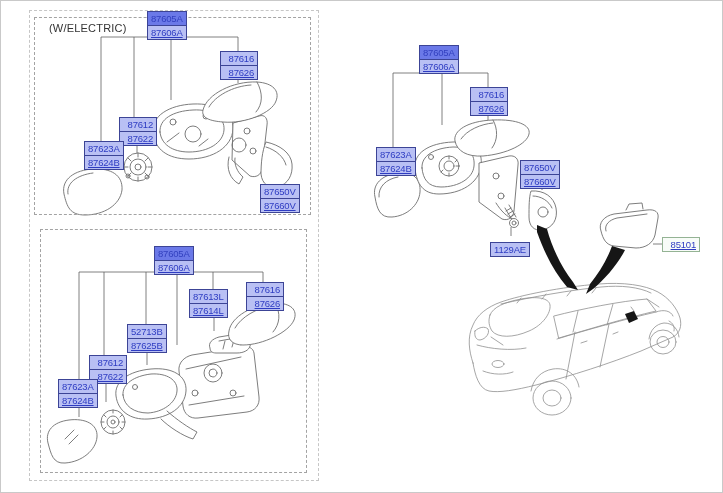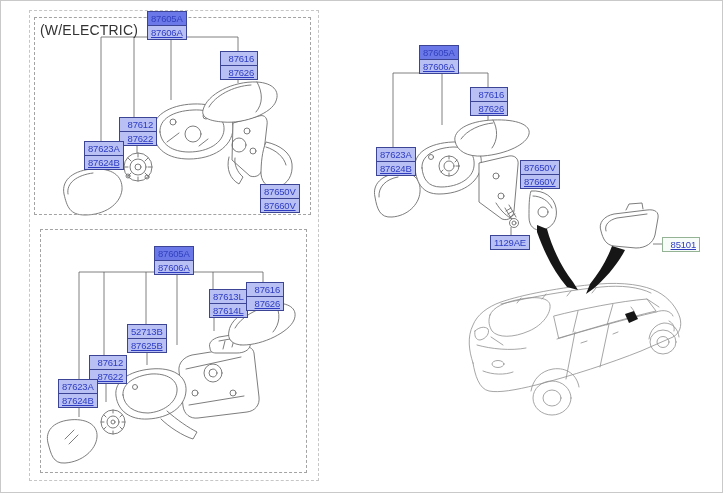"(W/ELECTRIC)" .sec-title { font-size: 14px -> 11px; margin-left: none -> 9px }
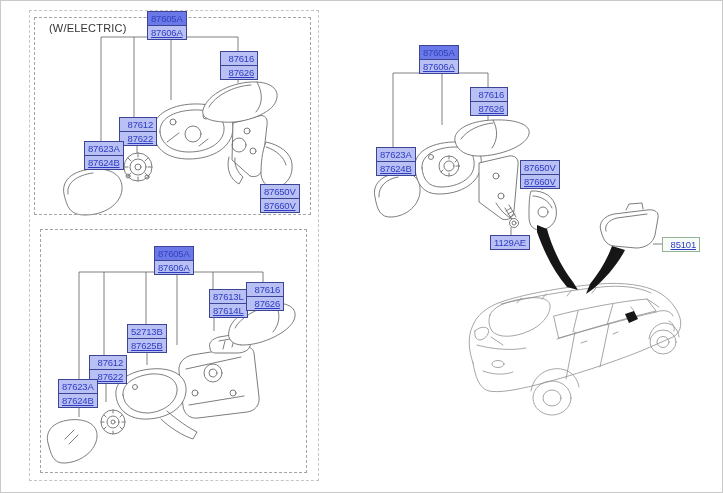"1129AE" div.plabel { top: 234px -> 241px }
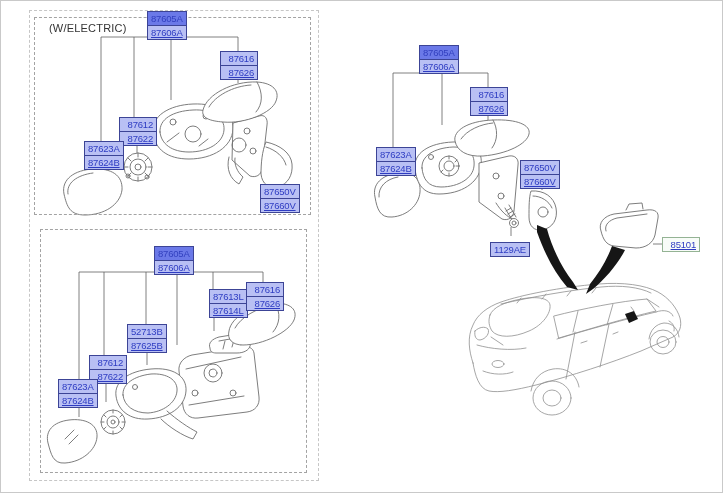"87613L" div.plabel { left: 208px -> 188px }
